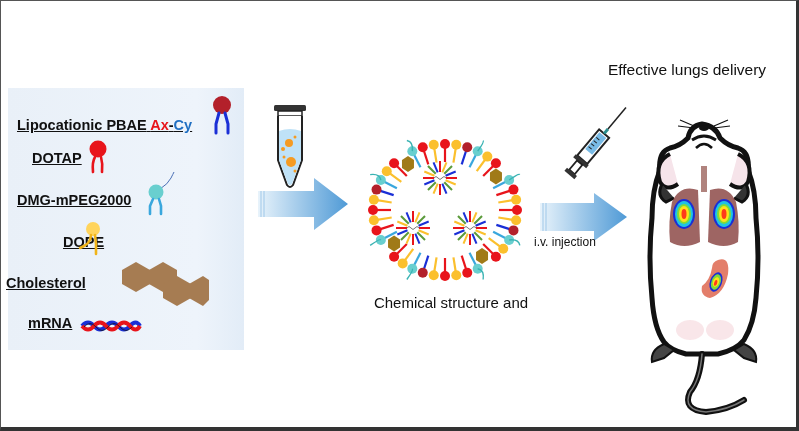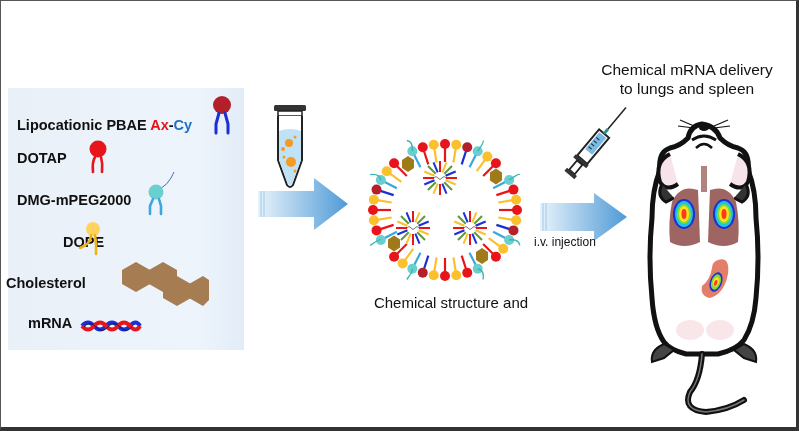"Chemical mRNA delivery" div { text: Chemical mRNA -> Effective lungs }
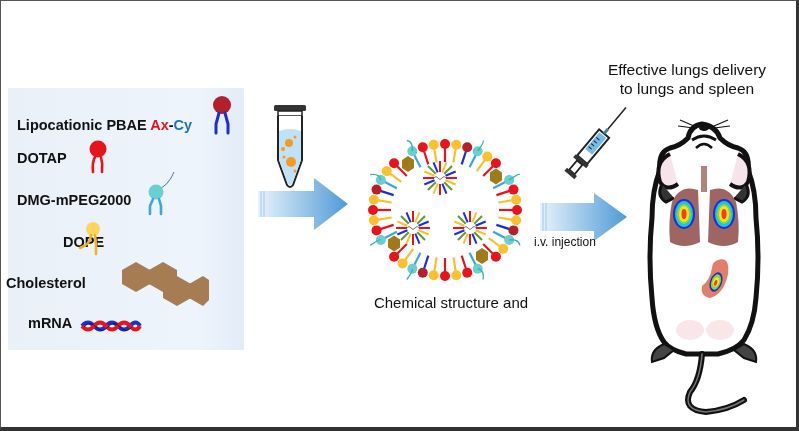"to lungs and spleen" div { html: <div>to lungs and spleen</div> -> none }
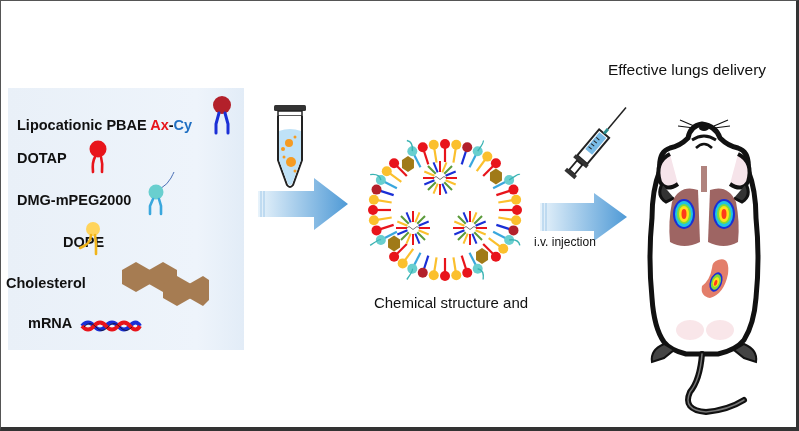"Lipocationic PBAE Ax-Cy" .lbl { text-decoration: none -> underline }
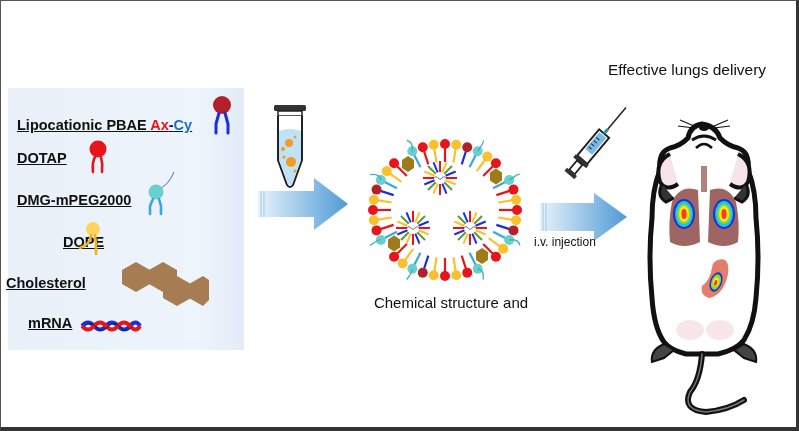"DOTAP" div.lbl { left: 17px -> 32px }
